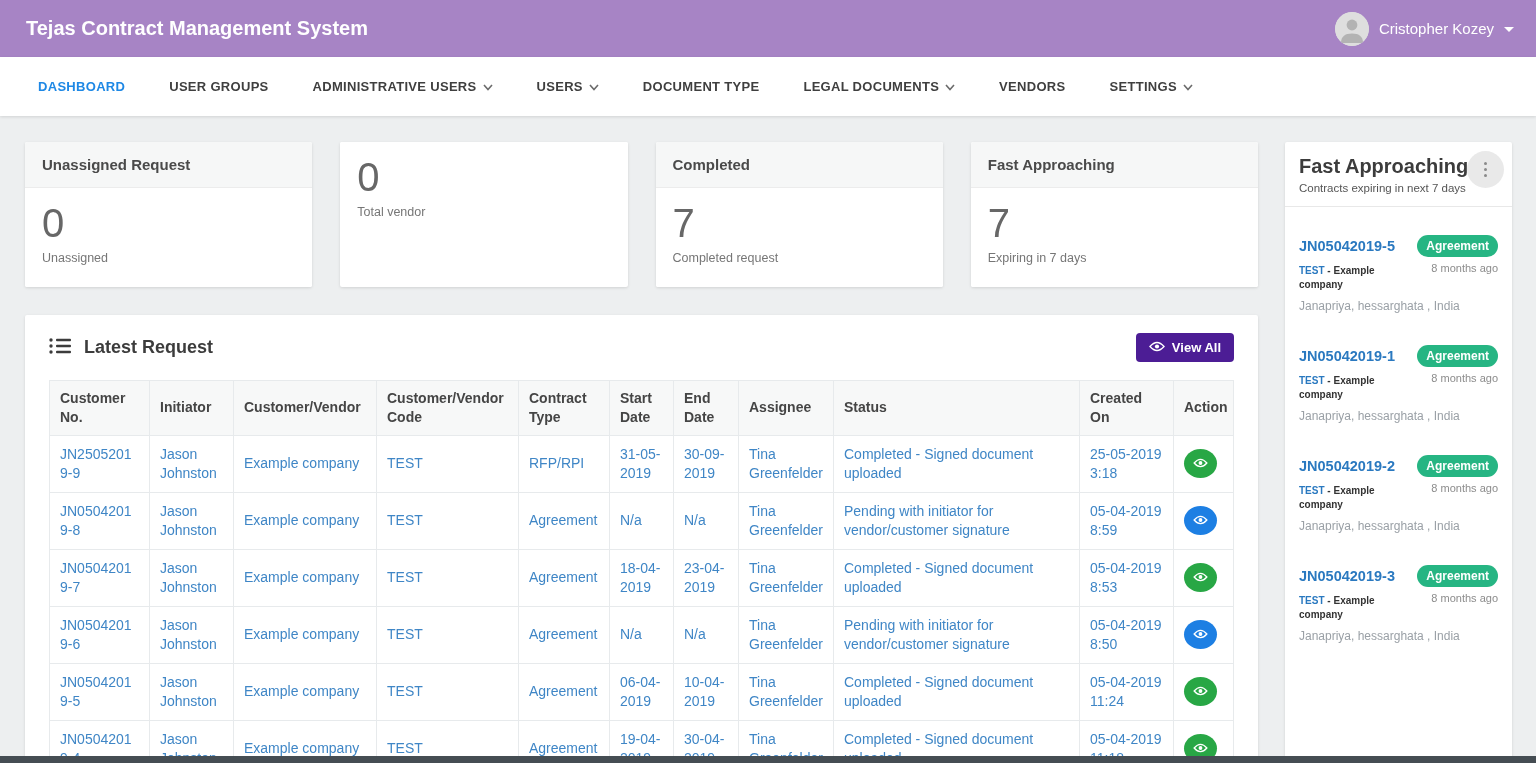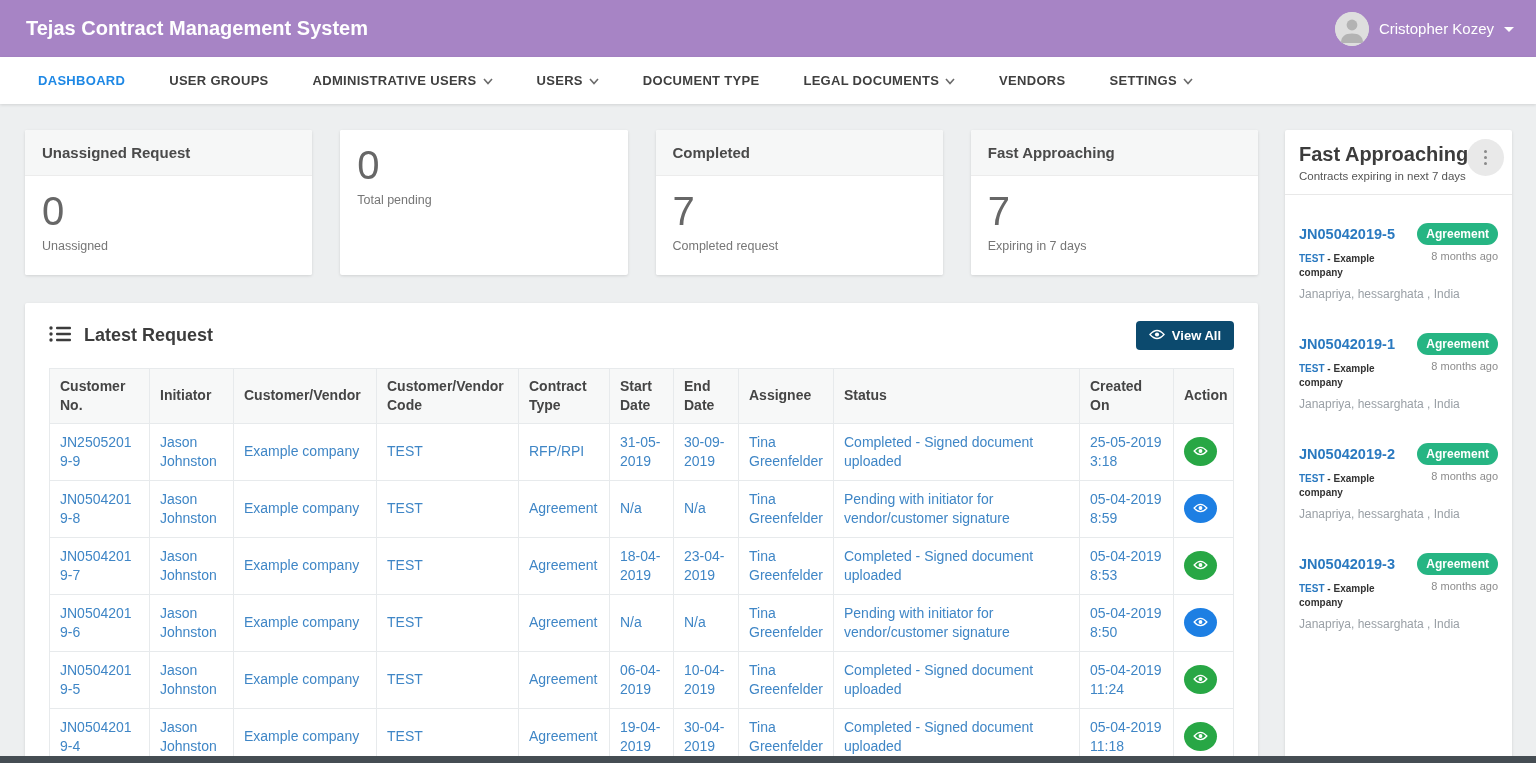"DASHBOARD" .nav { height: 47px -> 59px }
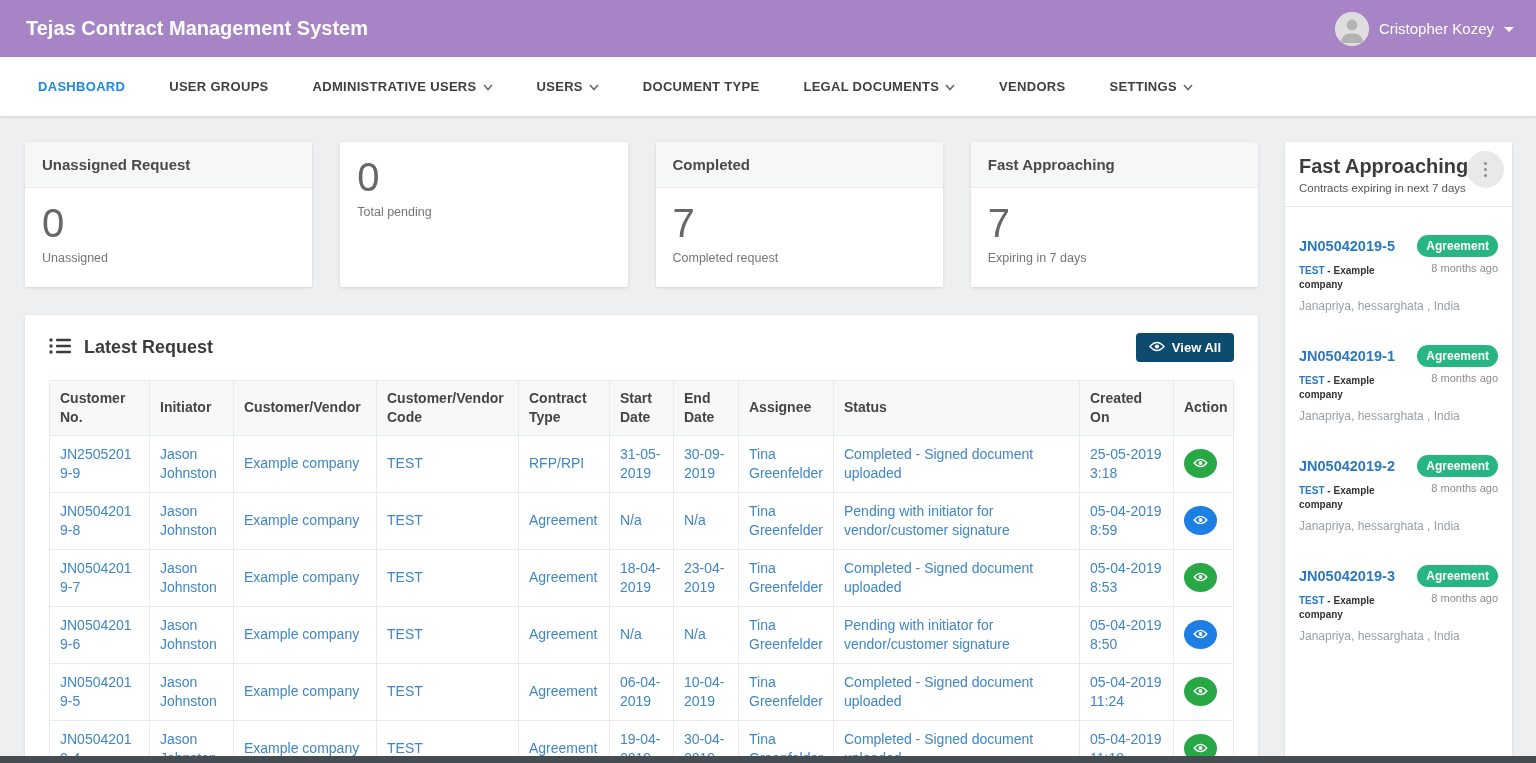"Total pending" div.stat-sub { text: pending -> vendor }
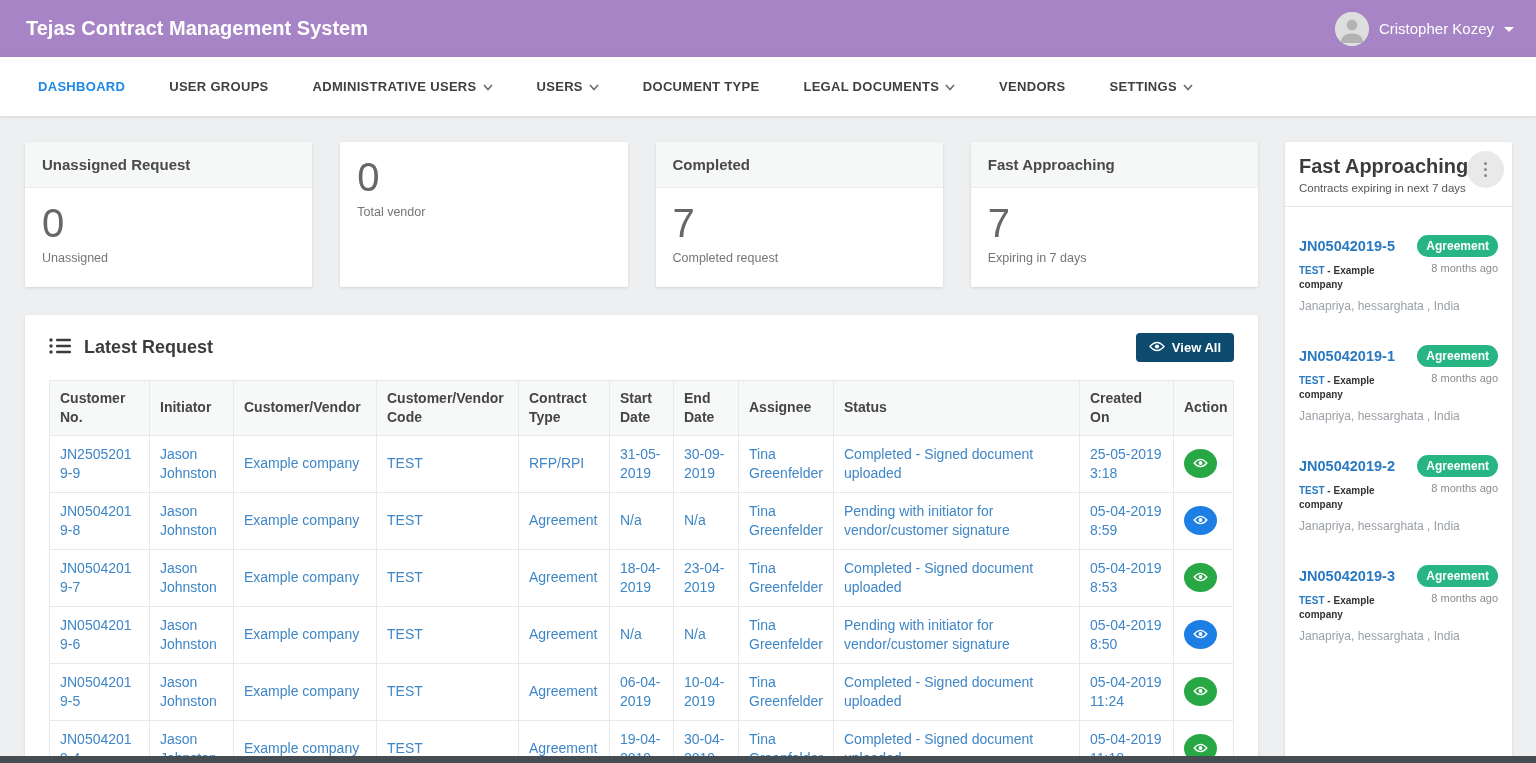"View All" .view-all-btn { background: #0c4a6e -> #4c1d95 }
